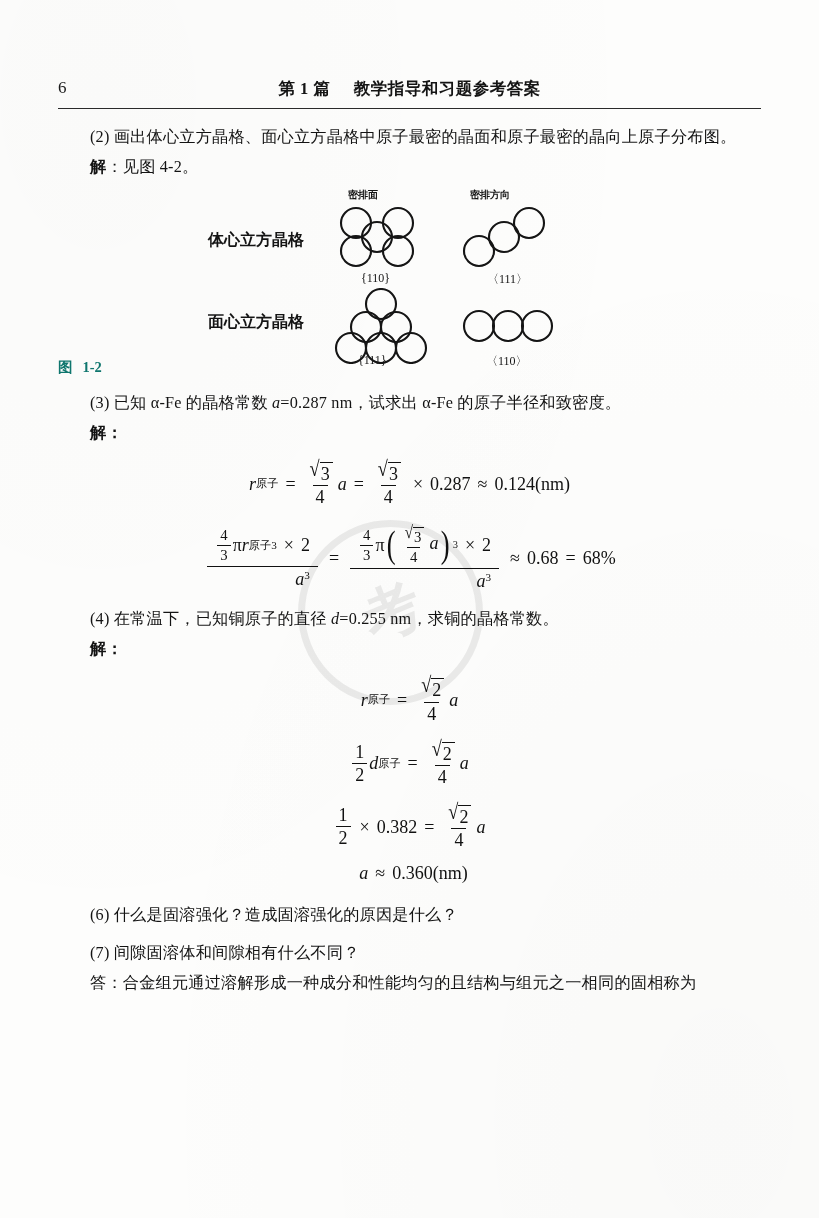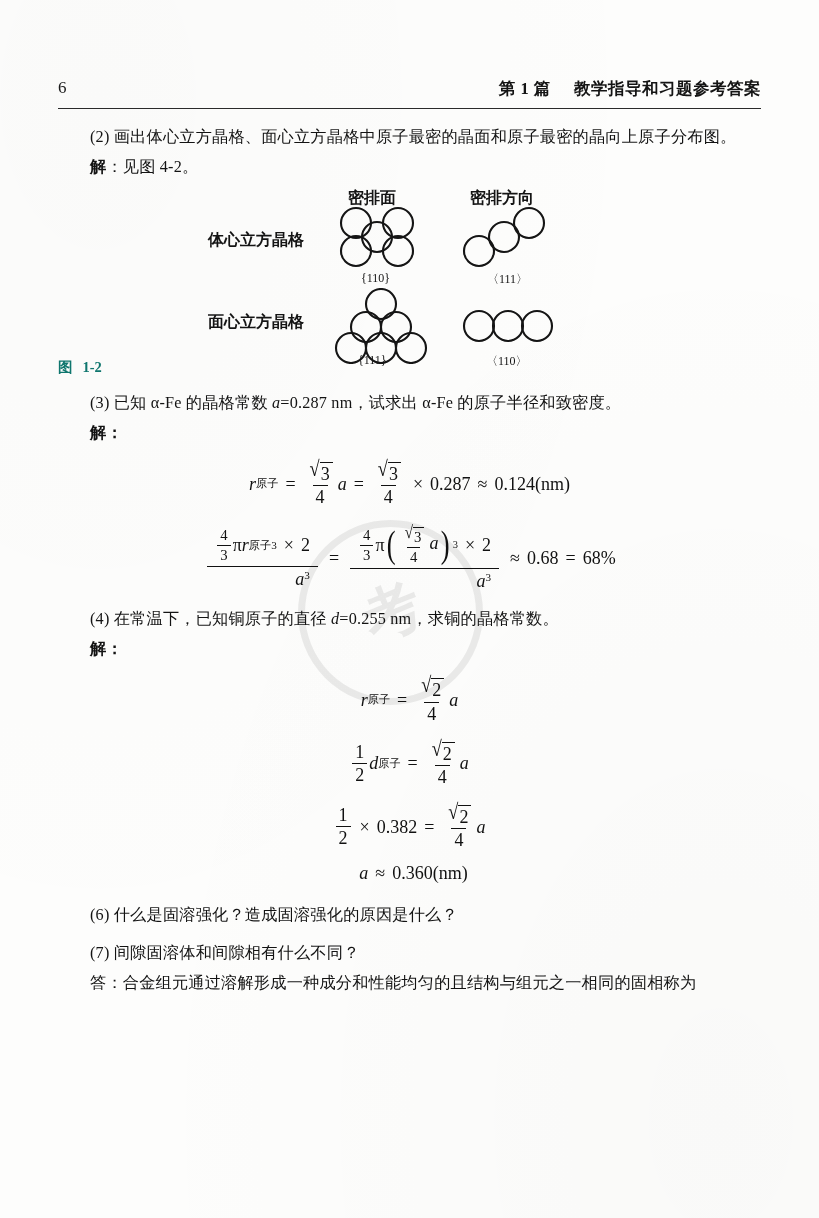"第 1 篇 教学指导和习题参考答案" .running-head { text-align: right -> center }
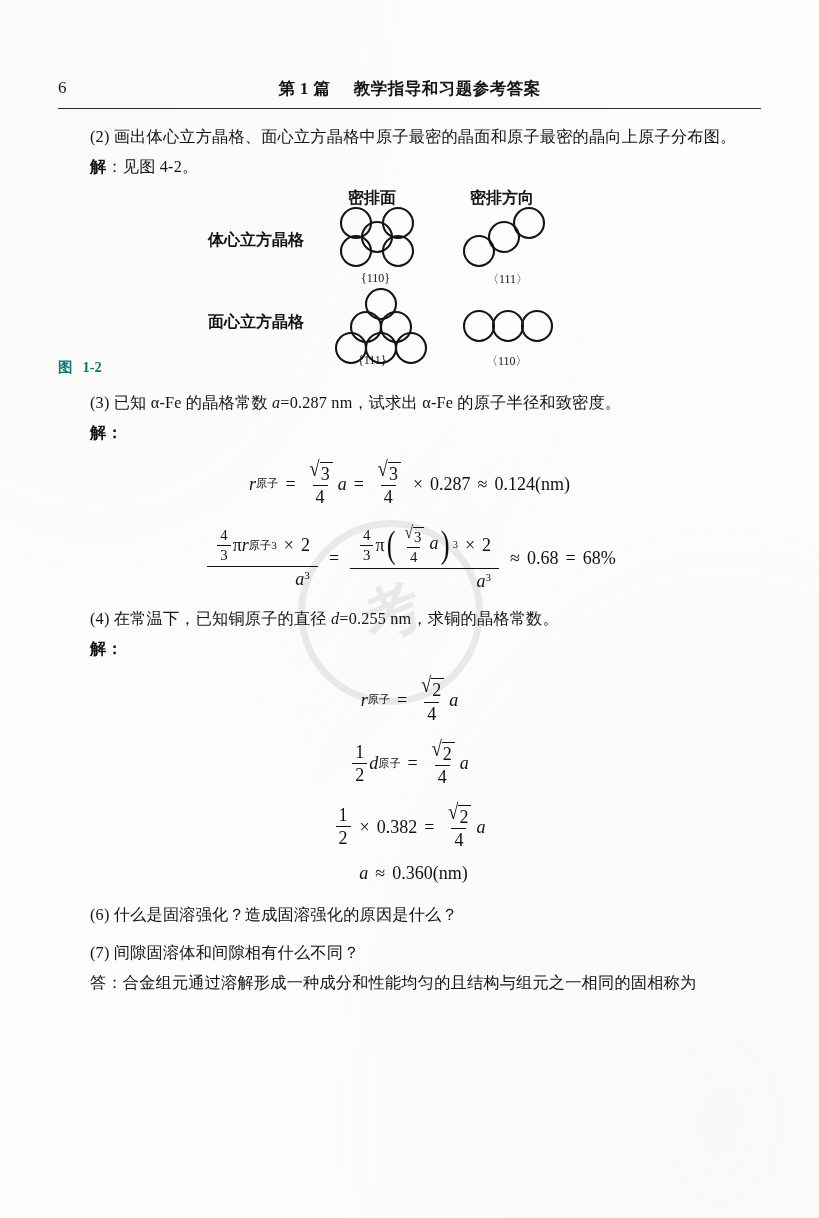"密排面" .fig-colhead { font-size: 16px -> 10px }
